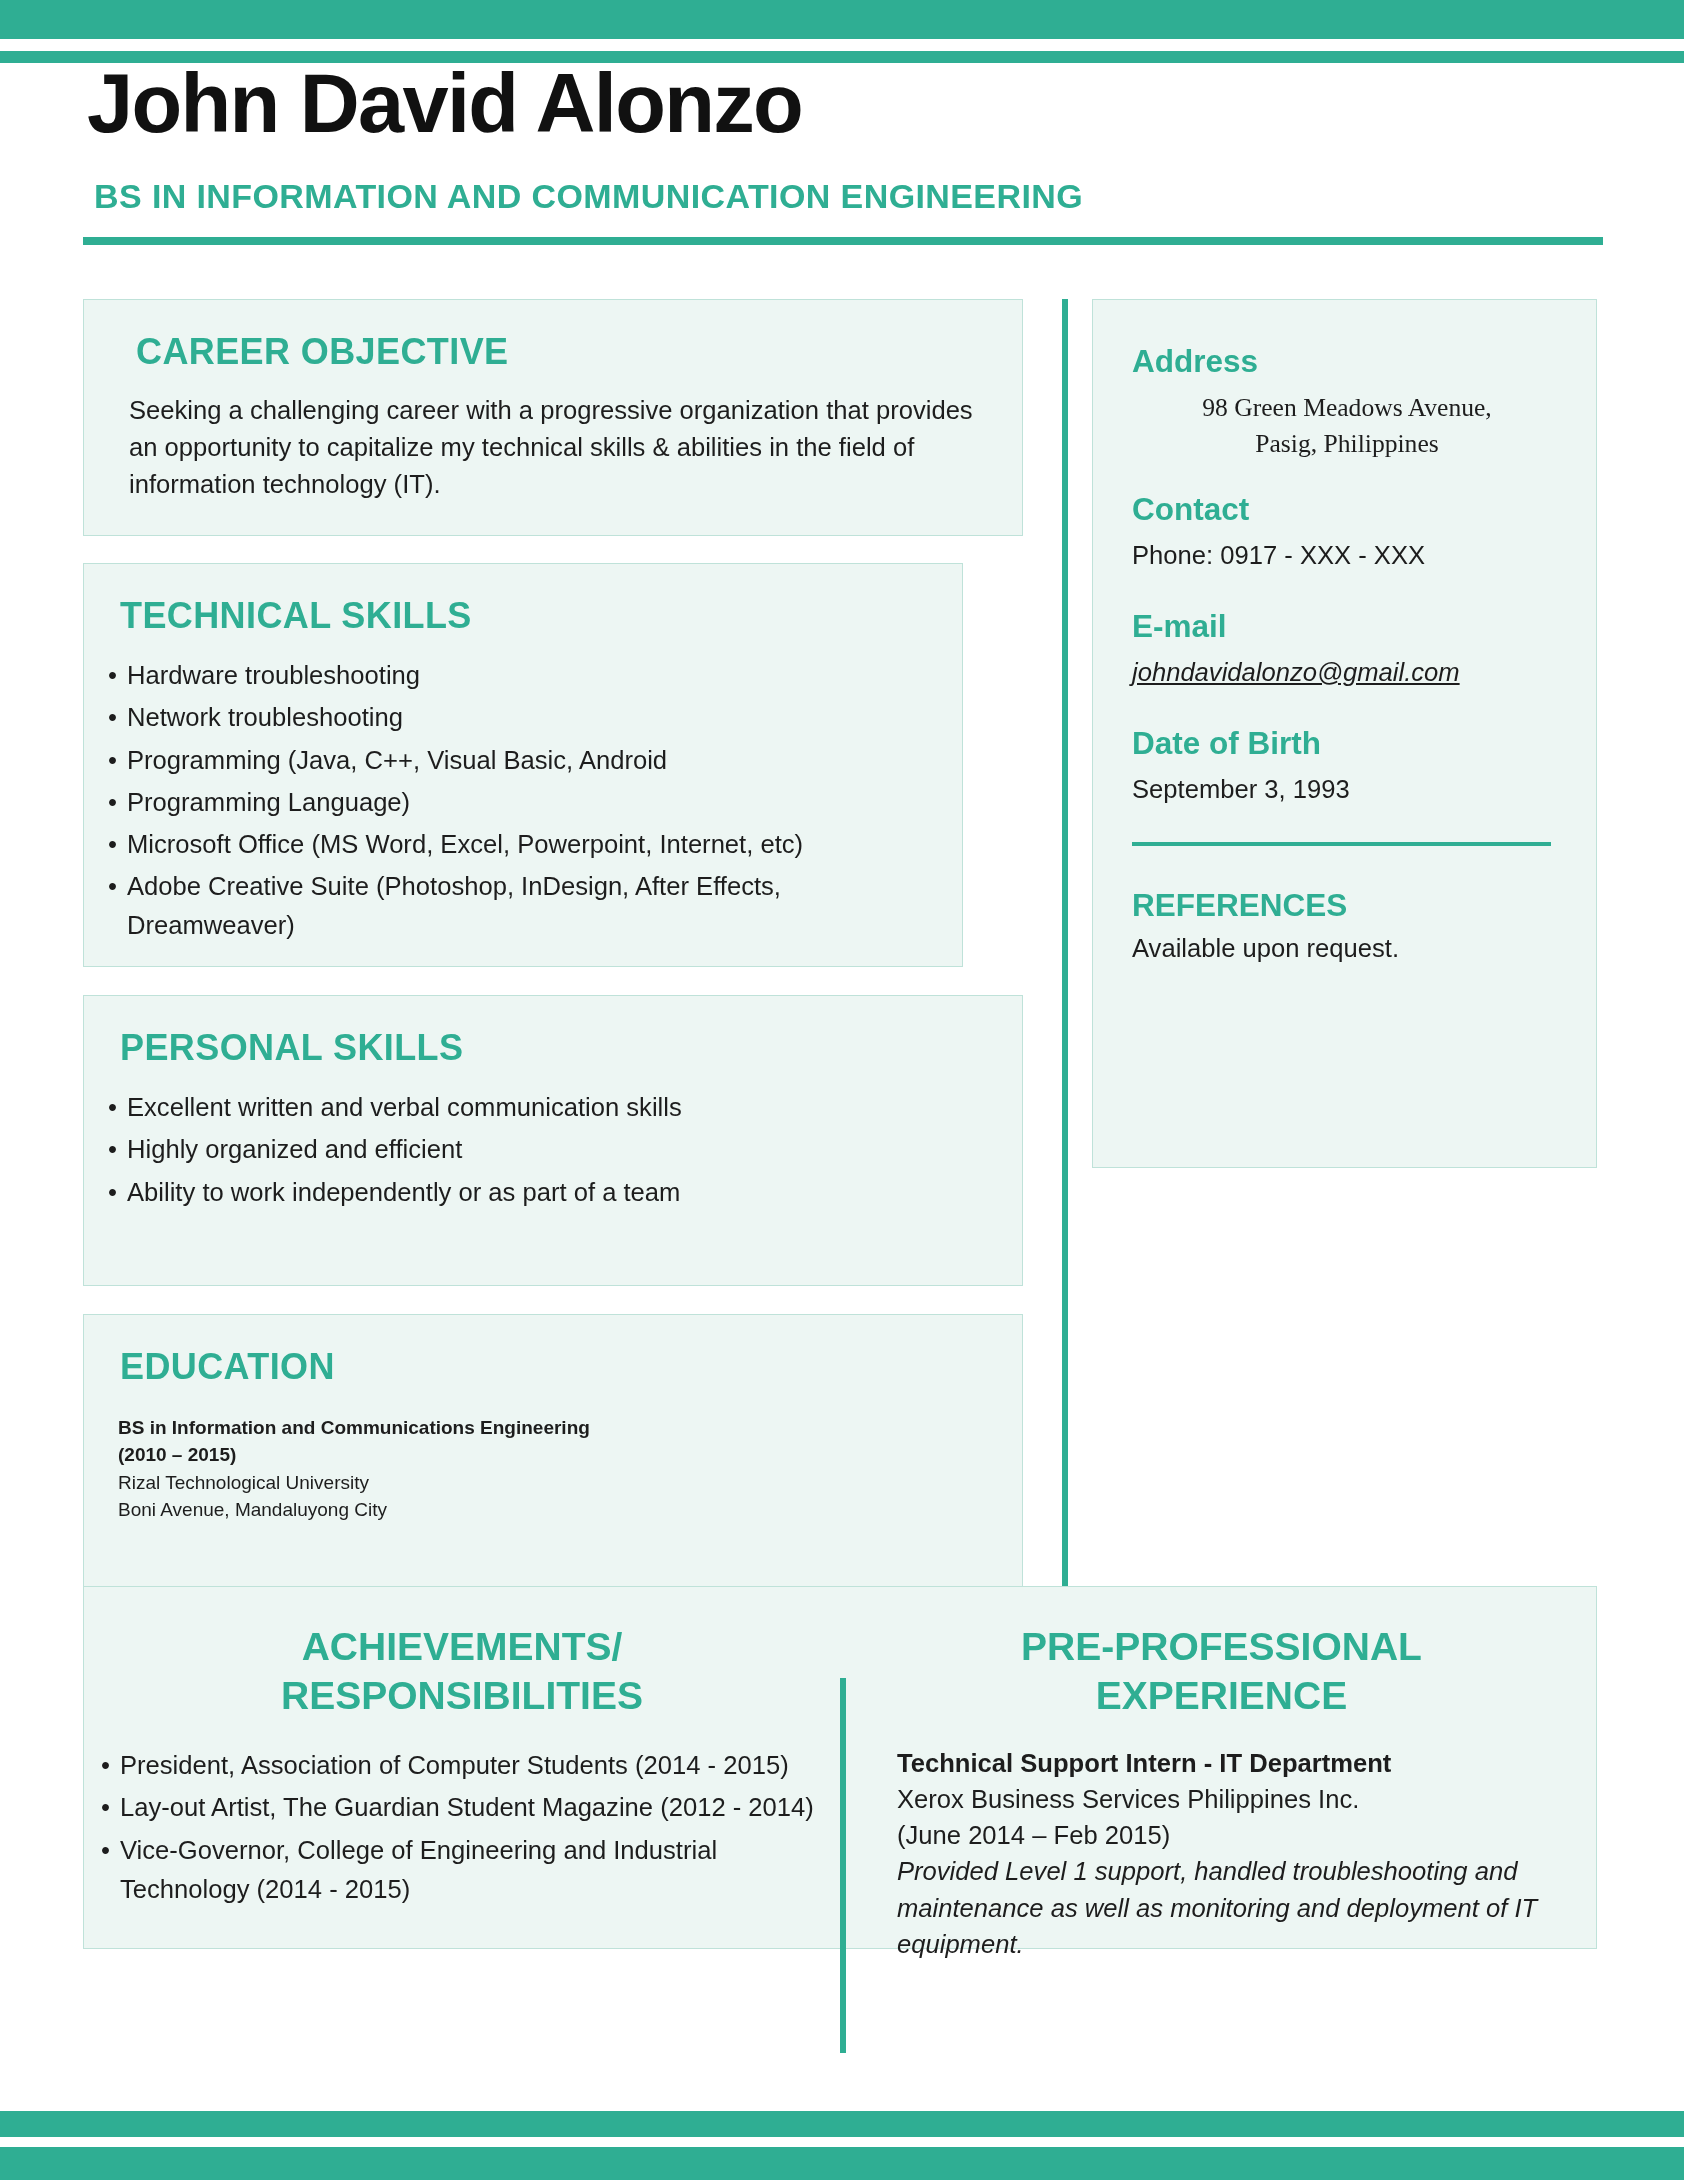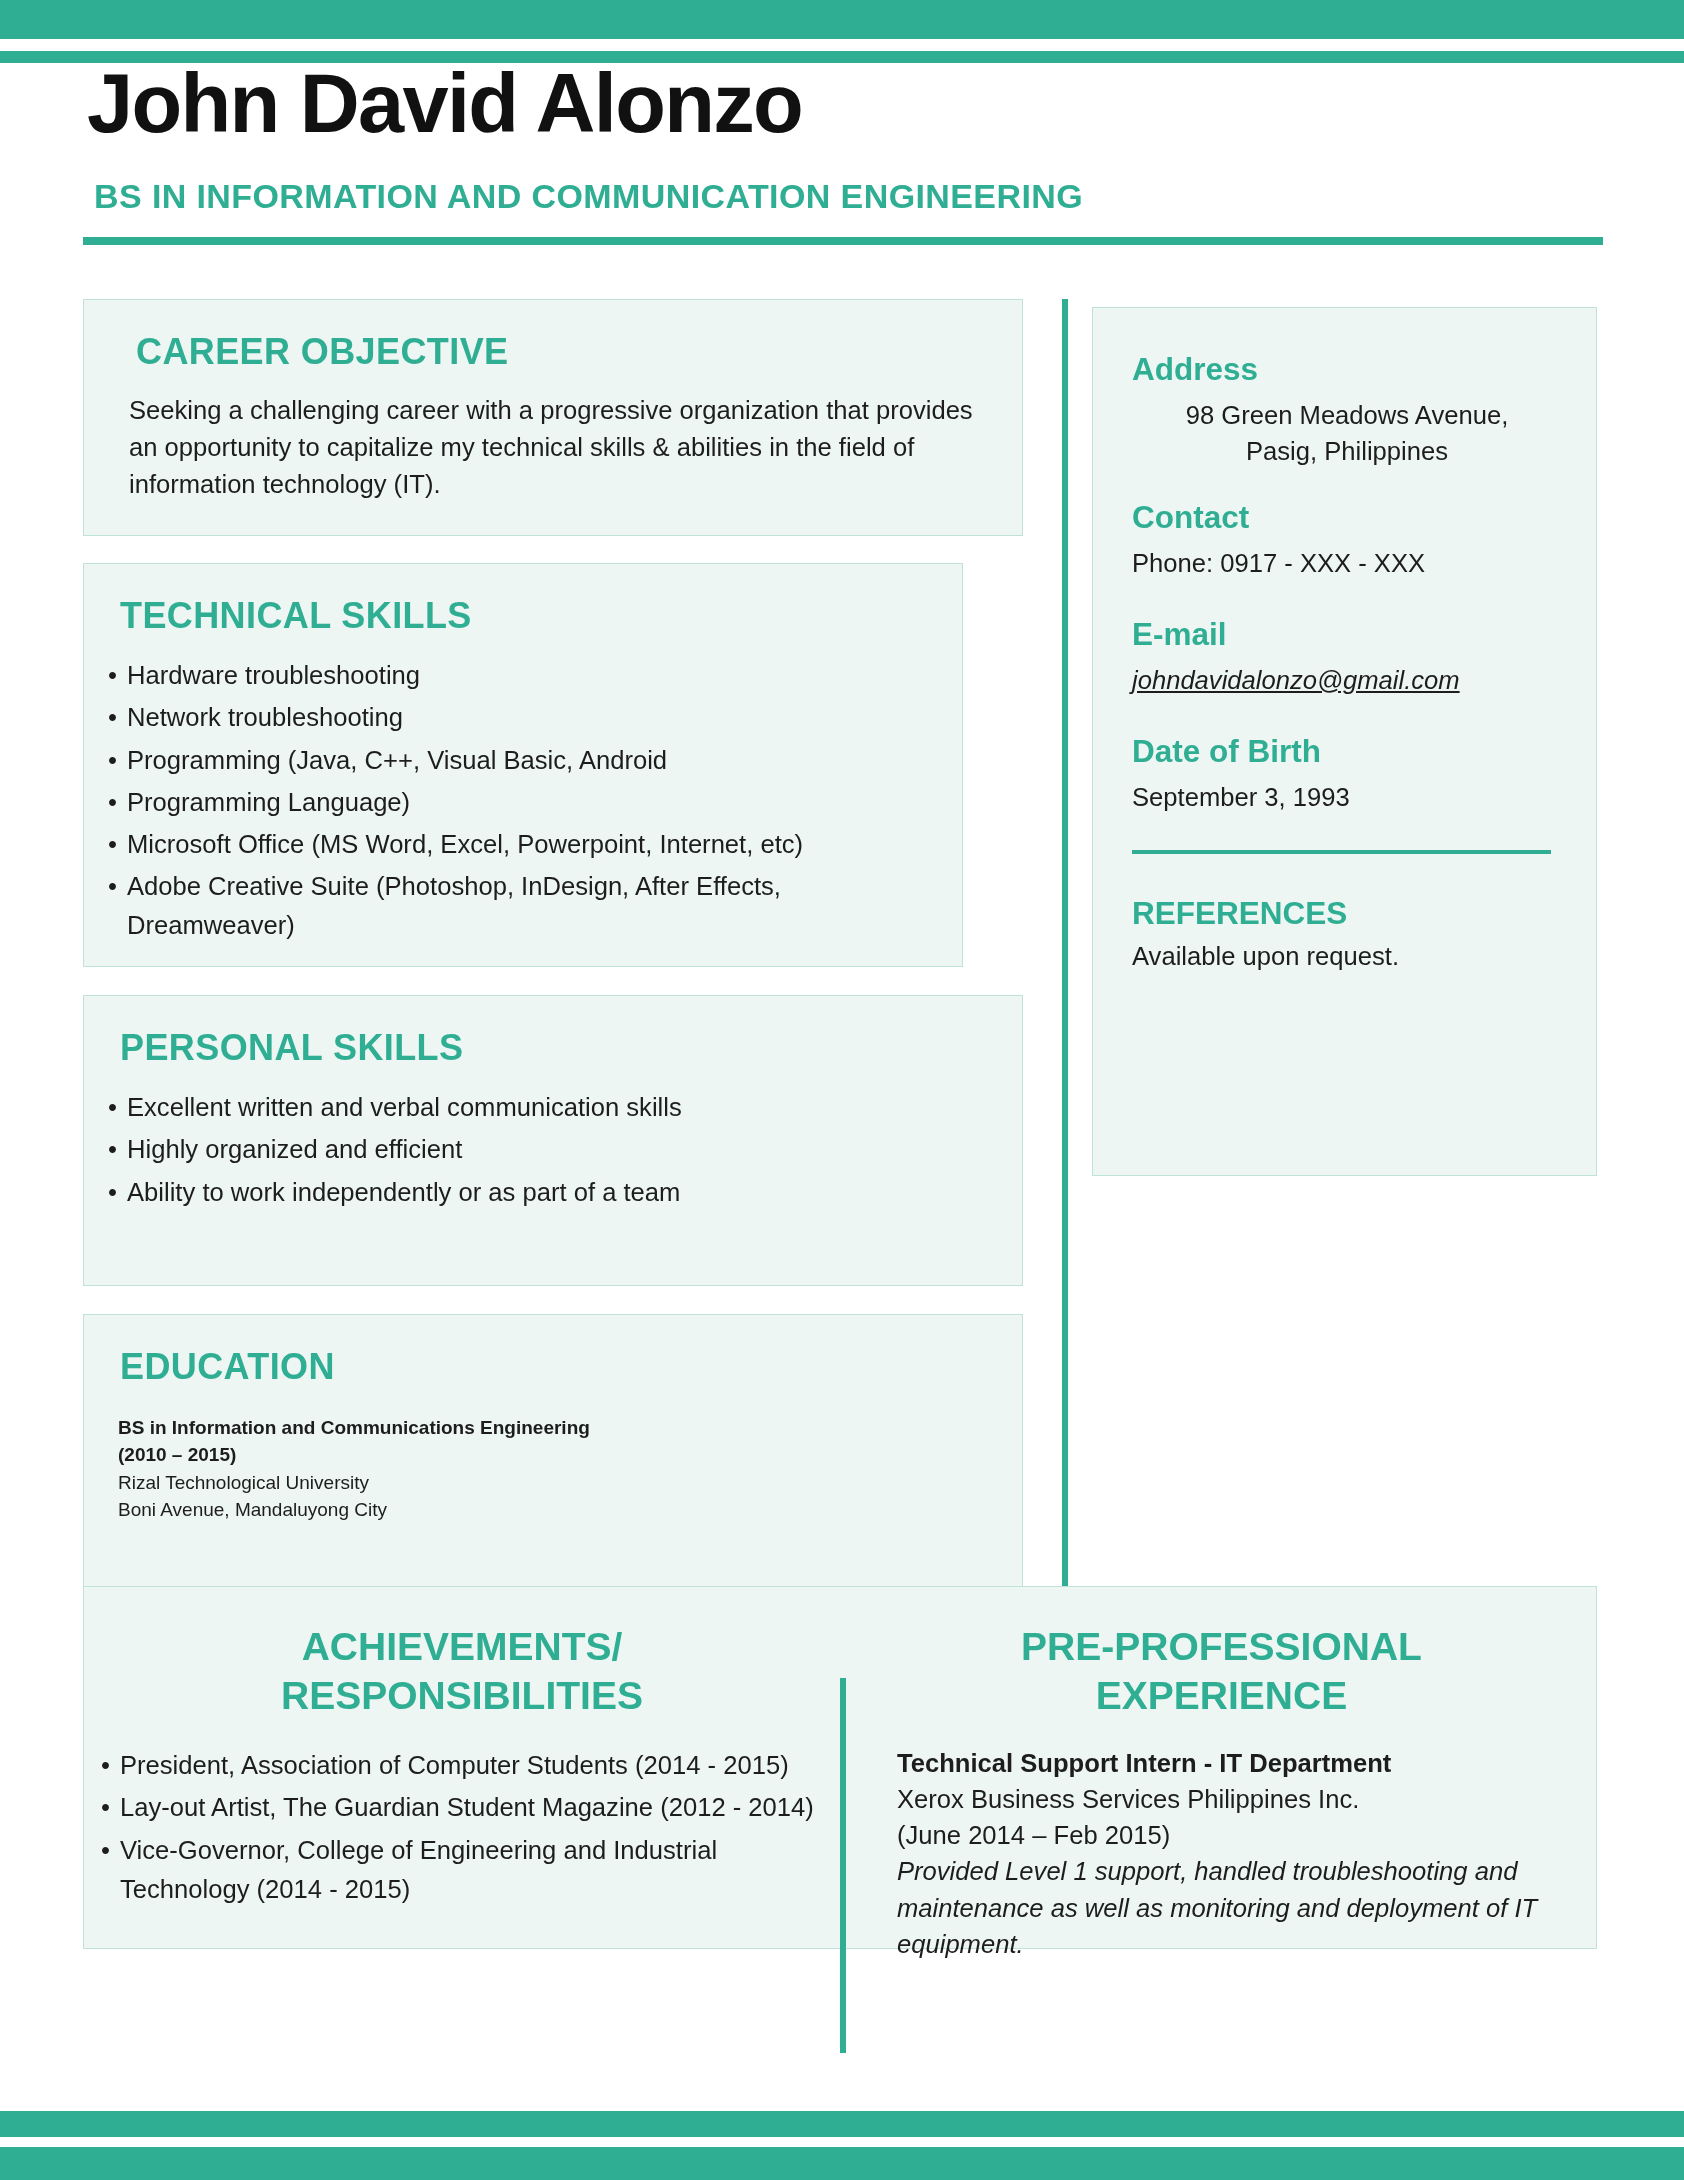"Address" .panel-sidebar { margin-top: 8px -> none }
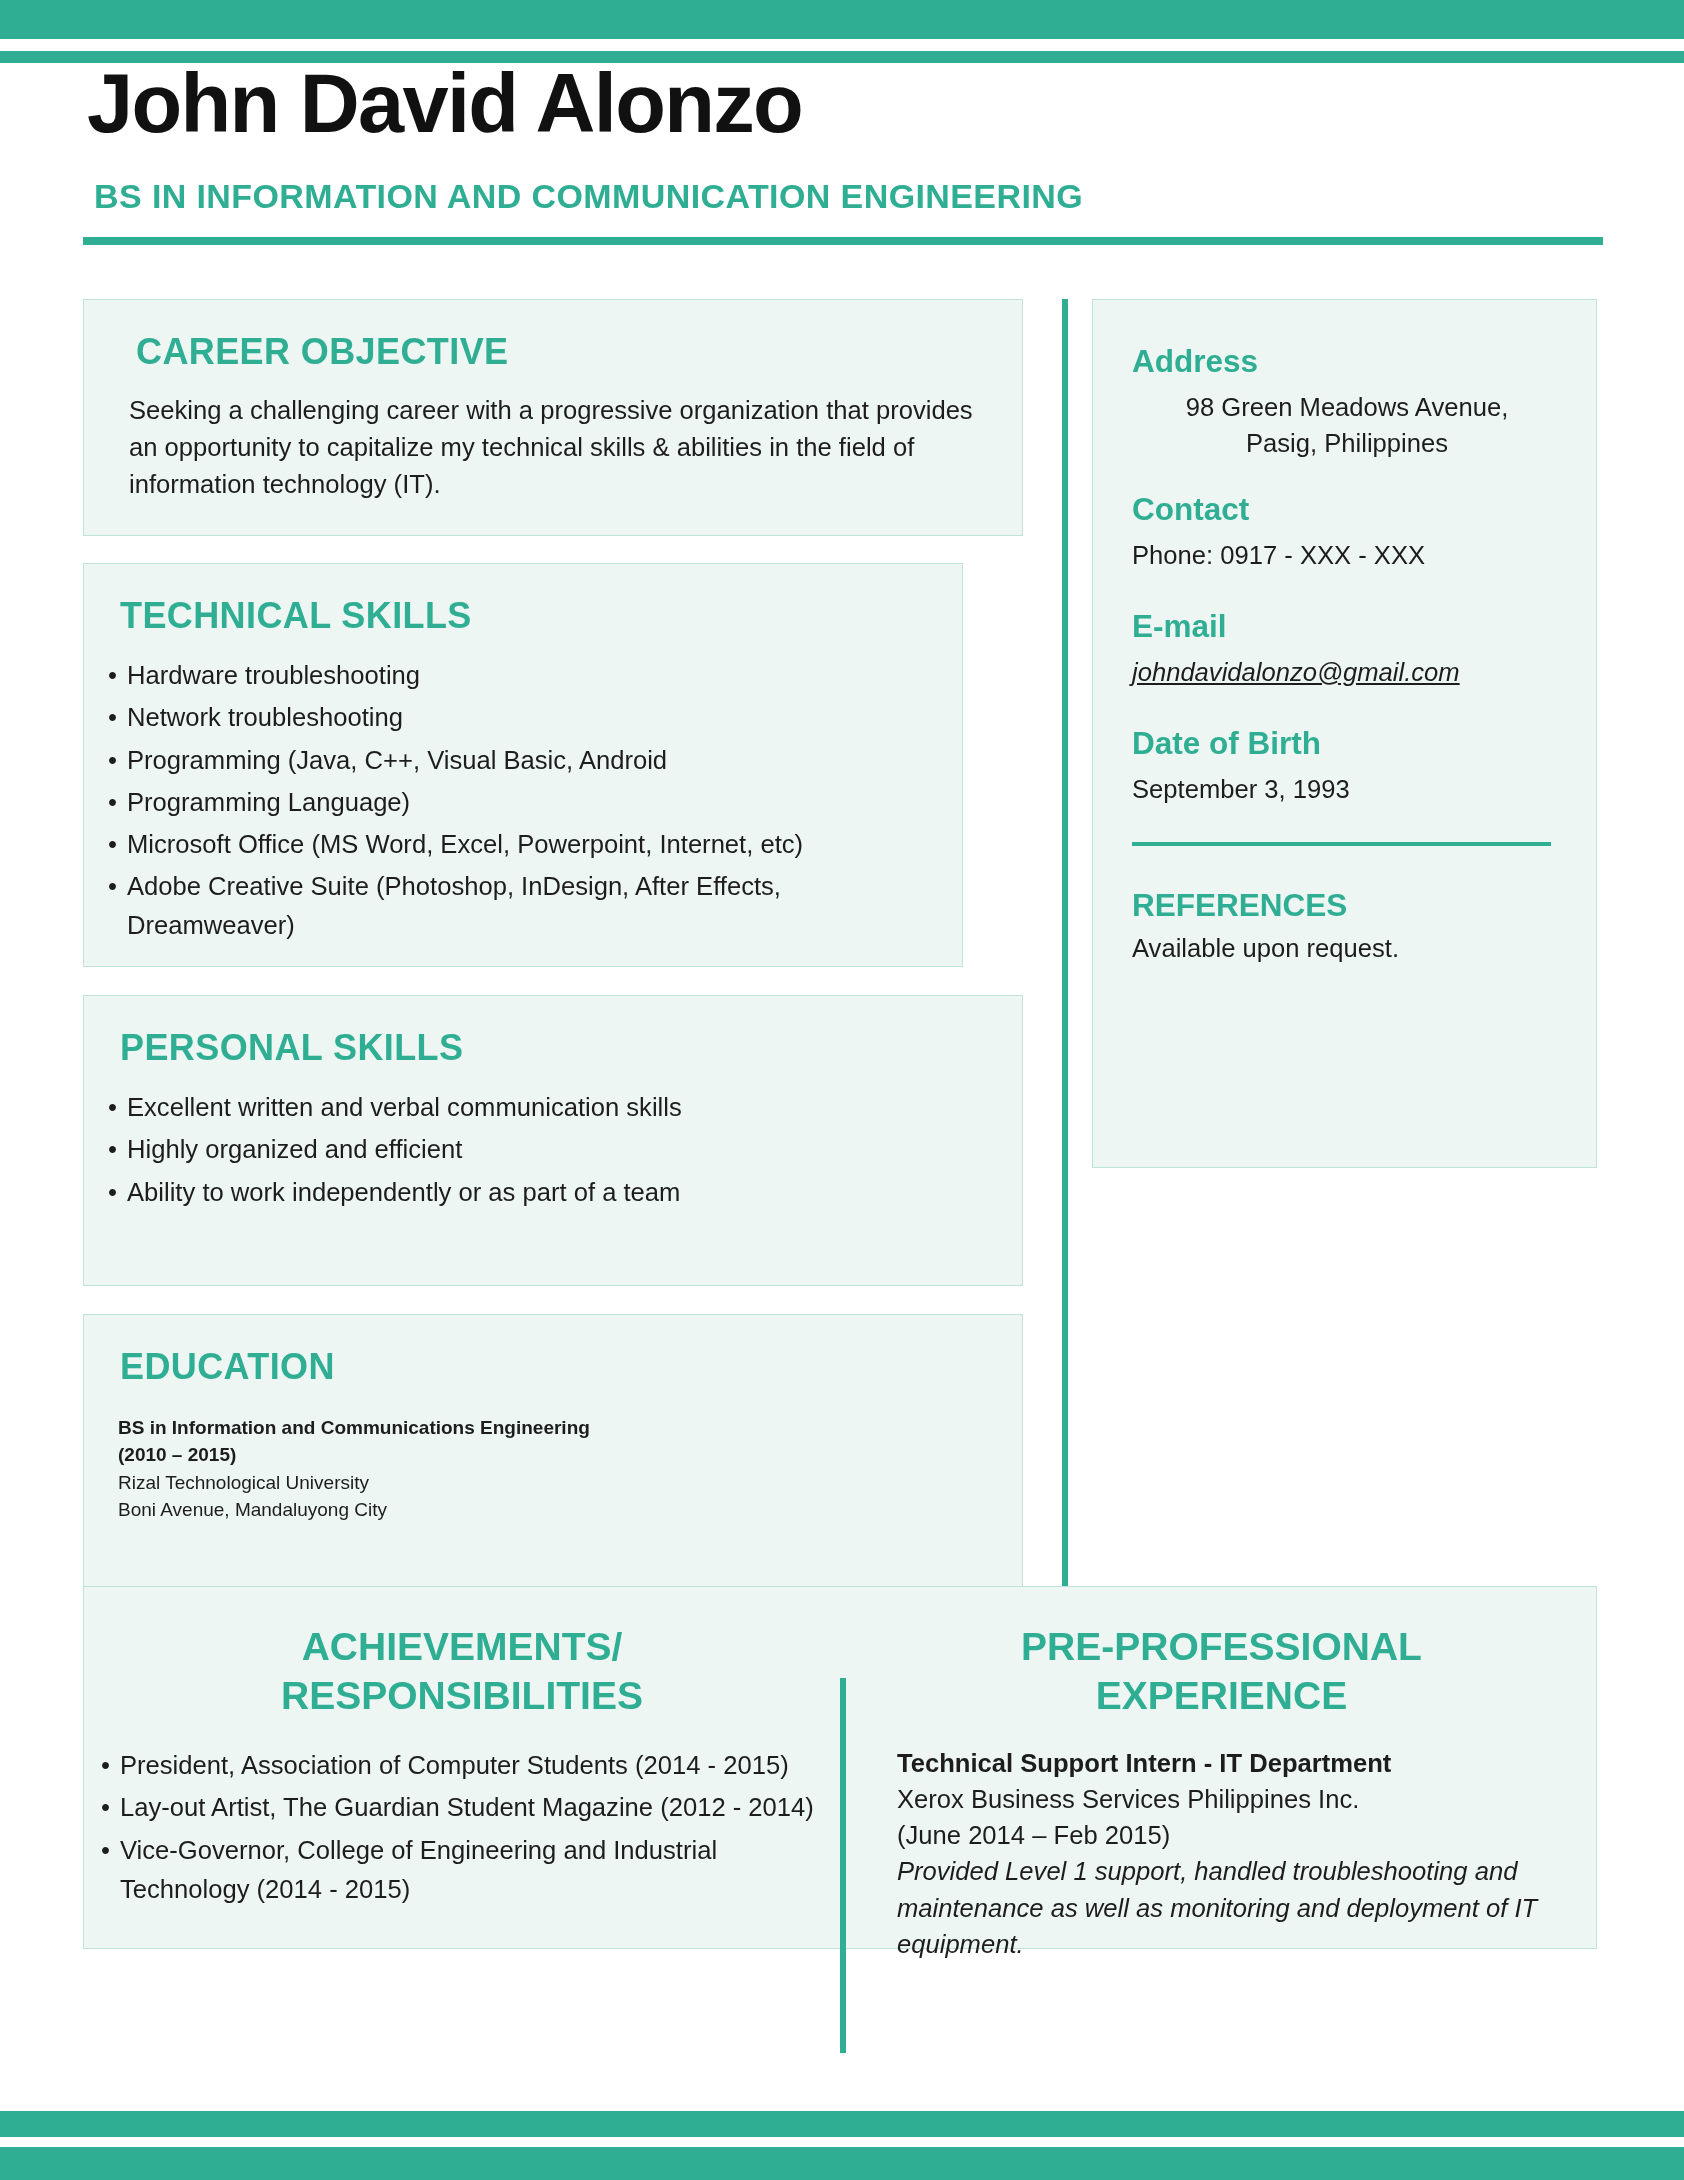"98 Green Meadows Avenue," .side-center { font-family: none -> Liberation Serif, serif }
